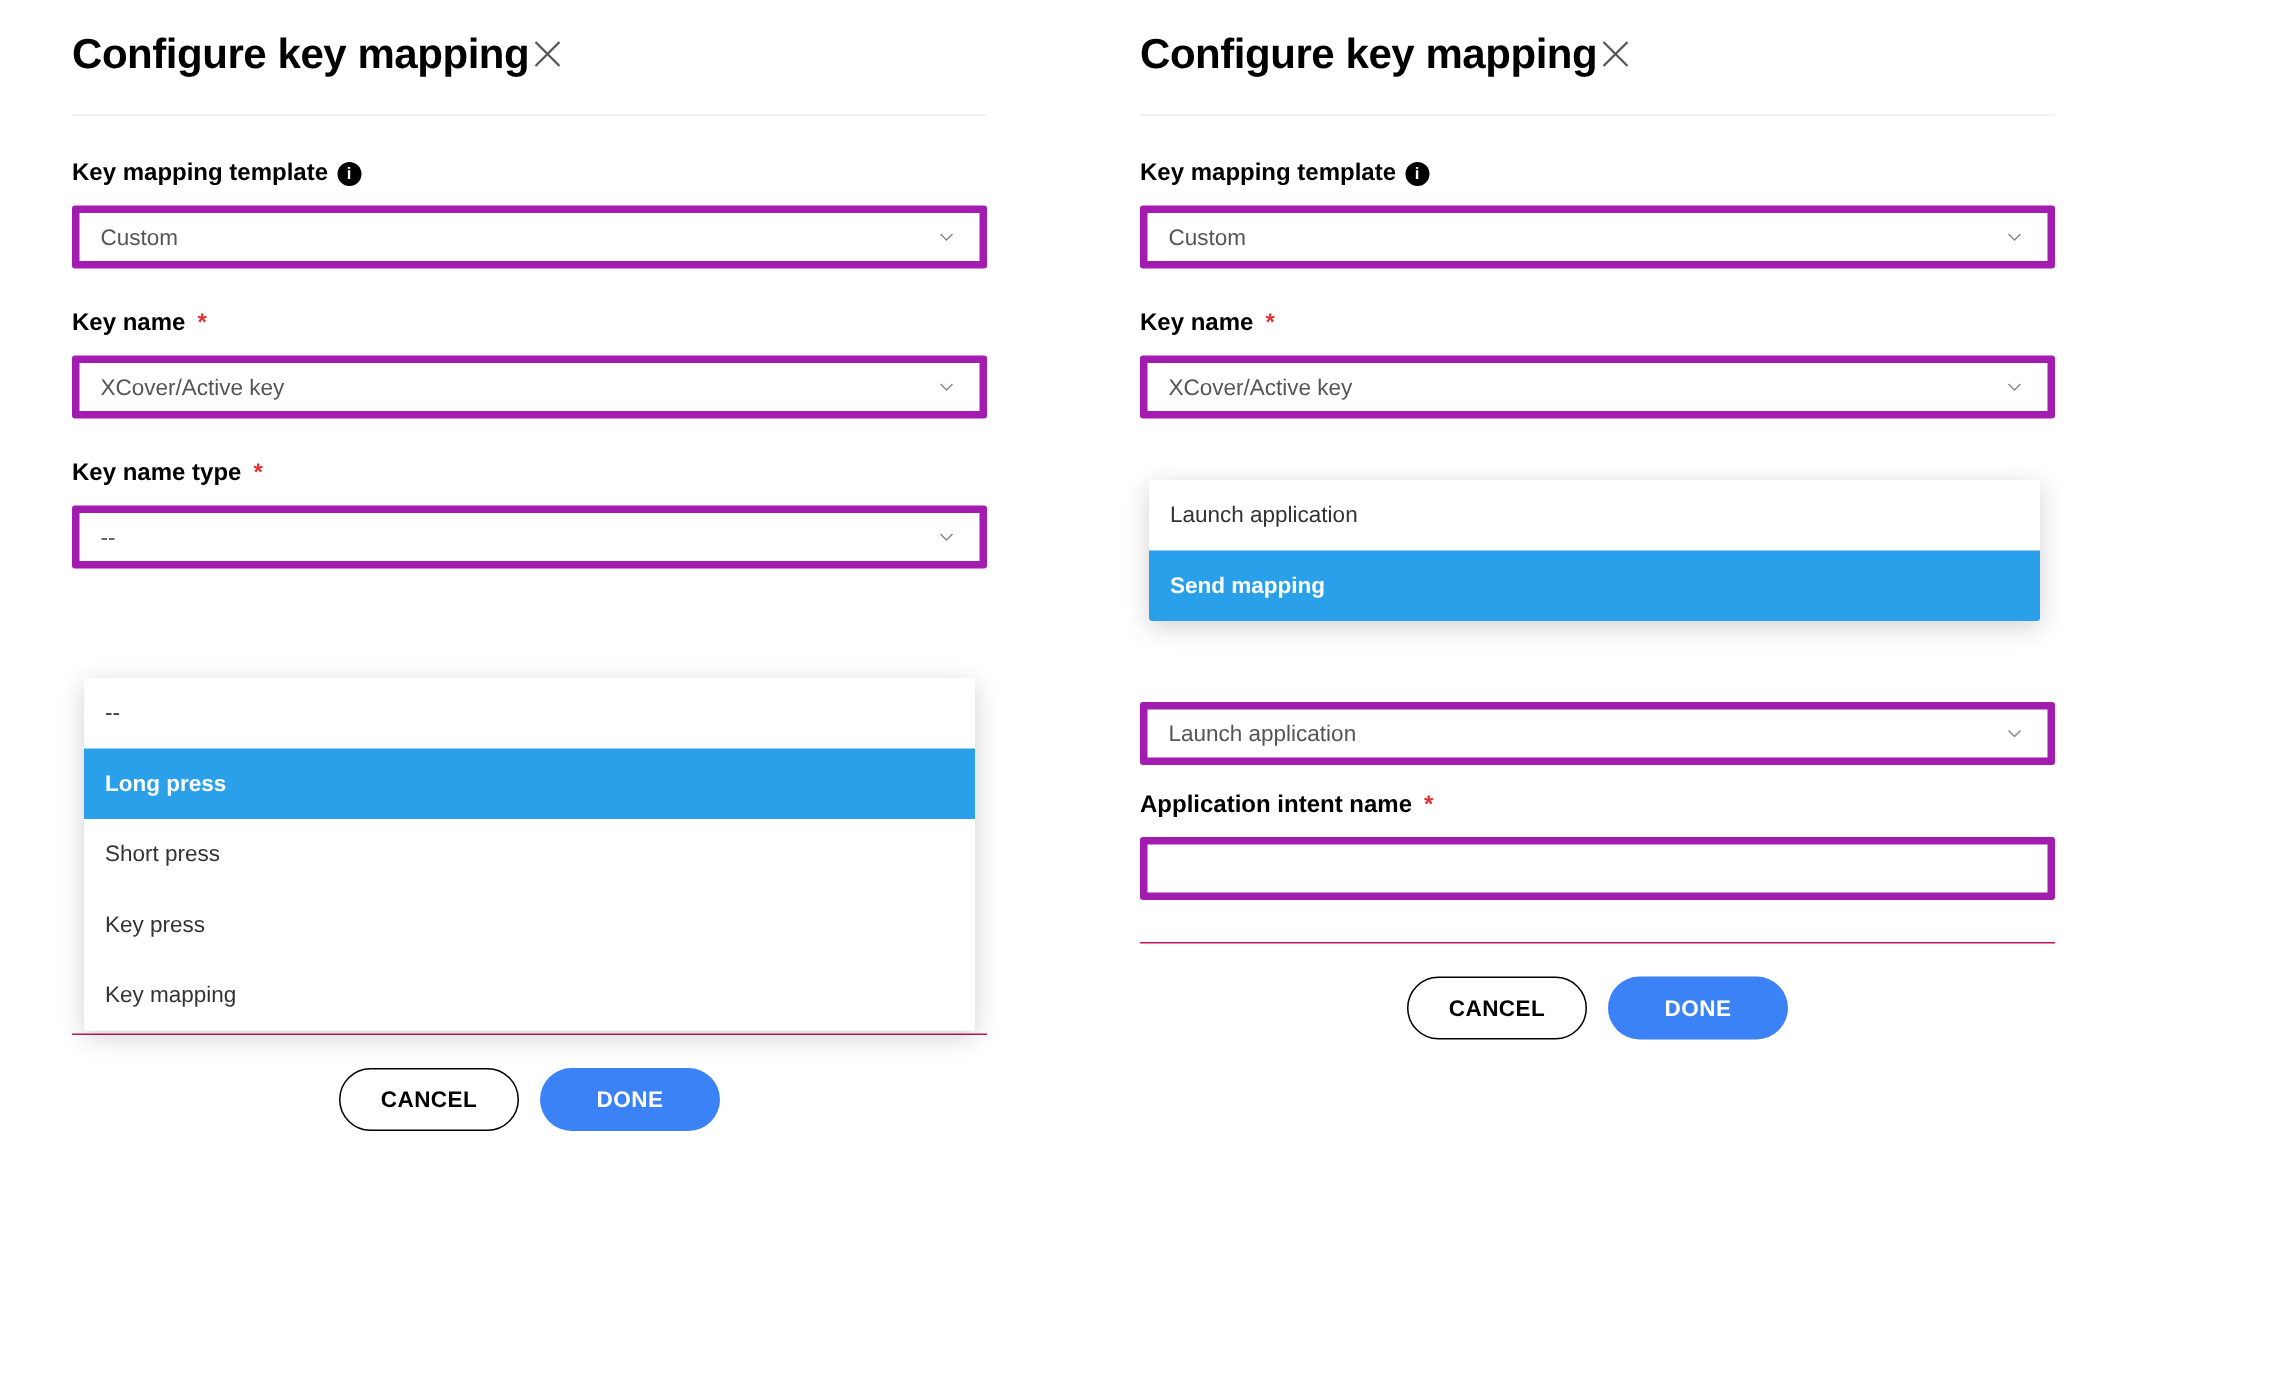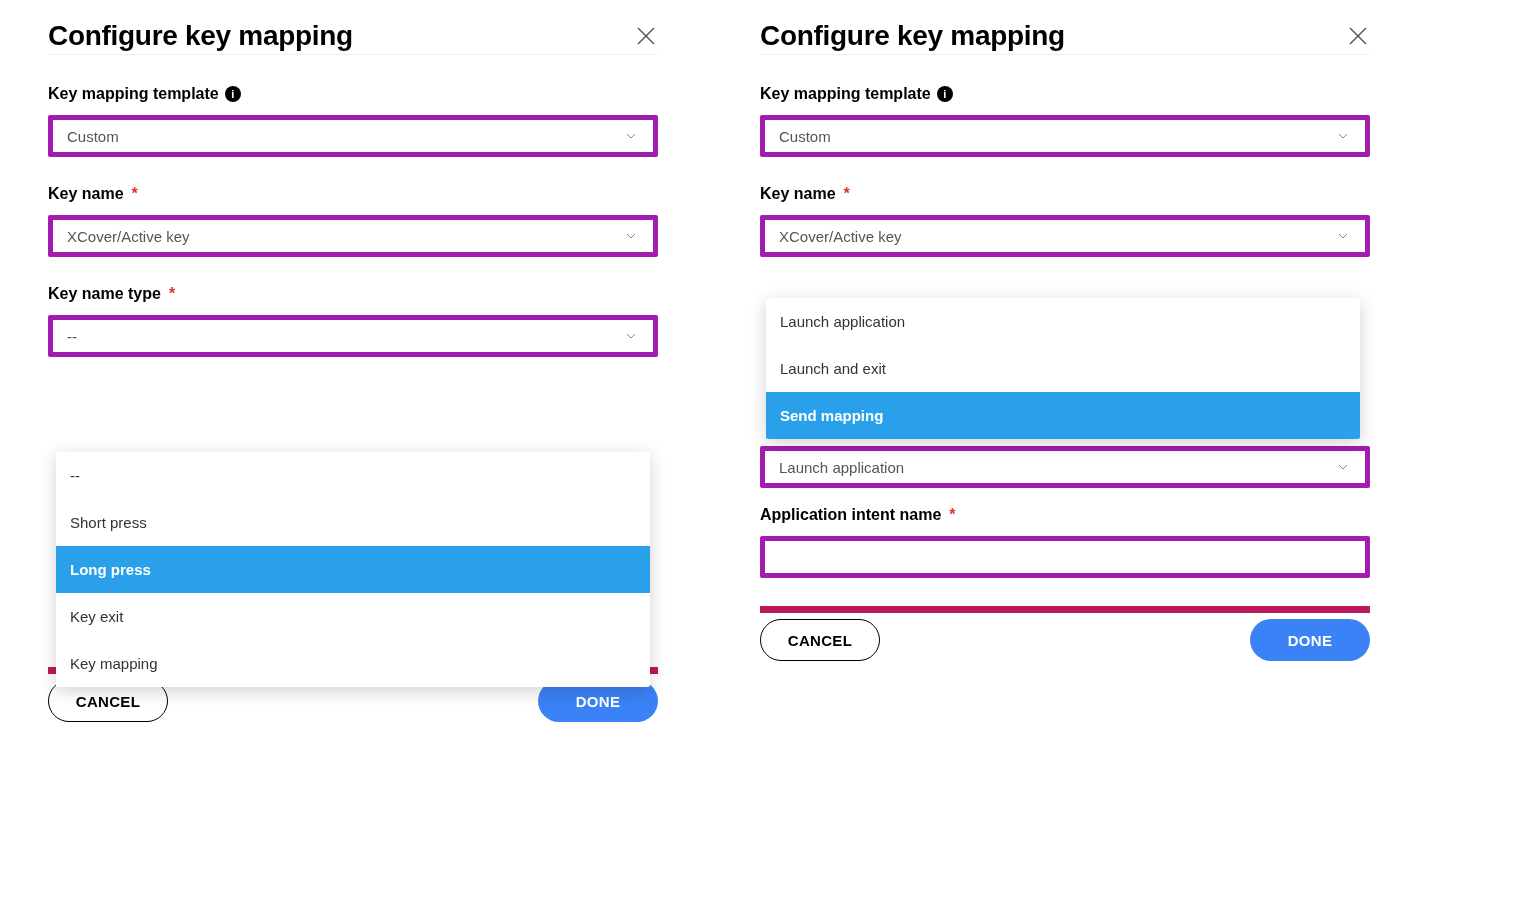"Configure key mapping" .header { justify-content: space-between -> none; padding-bottom: 2px -> 24px }
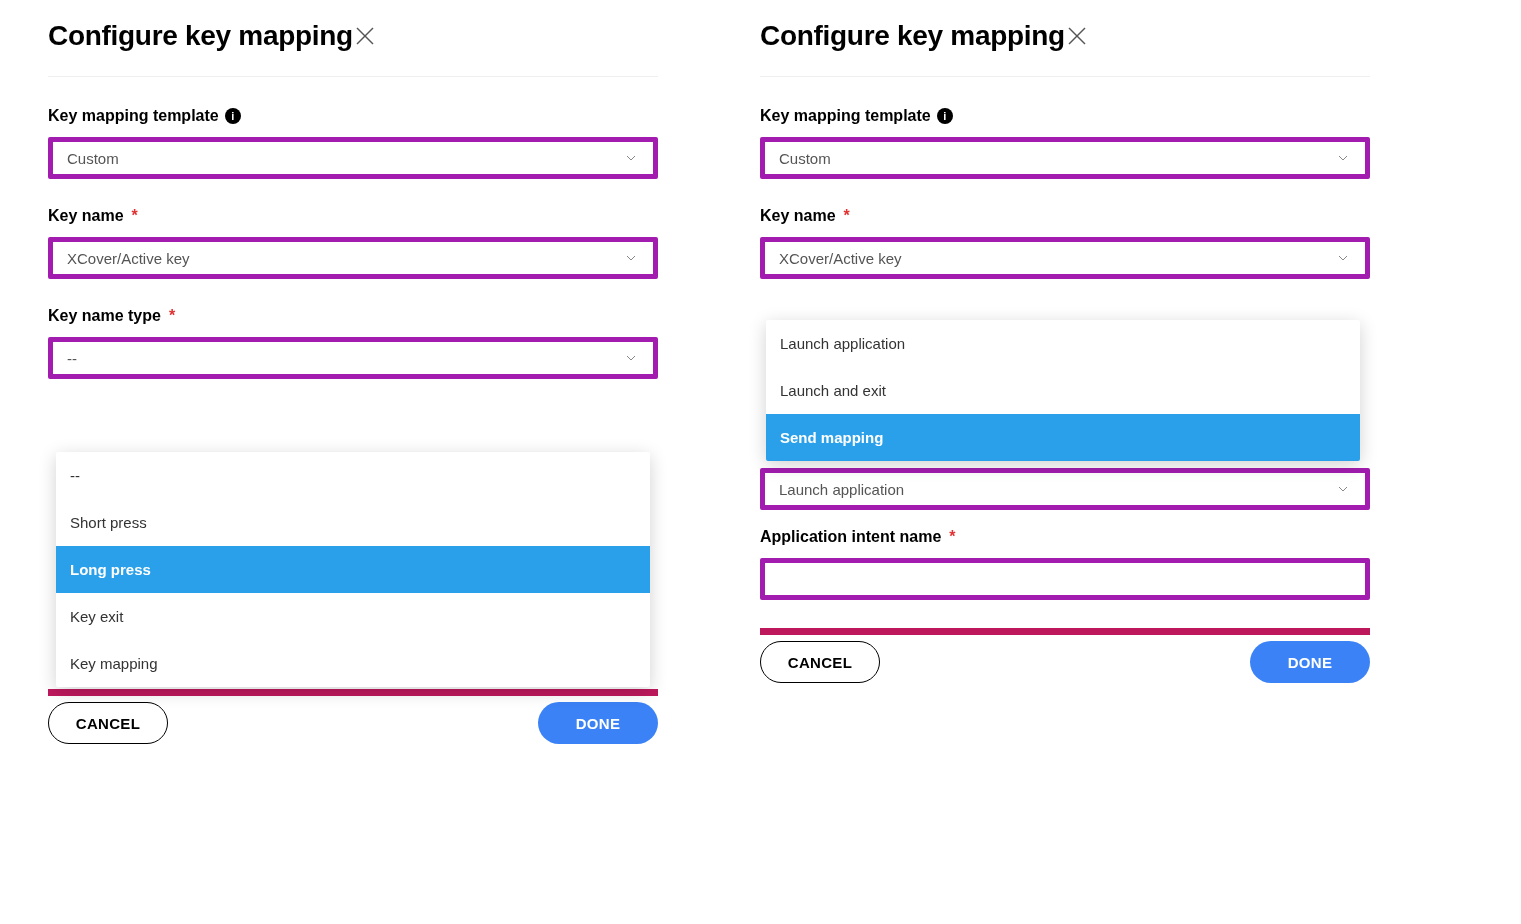"Launch and exit" div.dd-item { html: <div>Launch and exit</div> -> none }
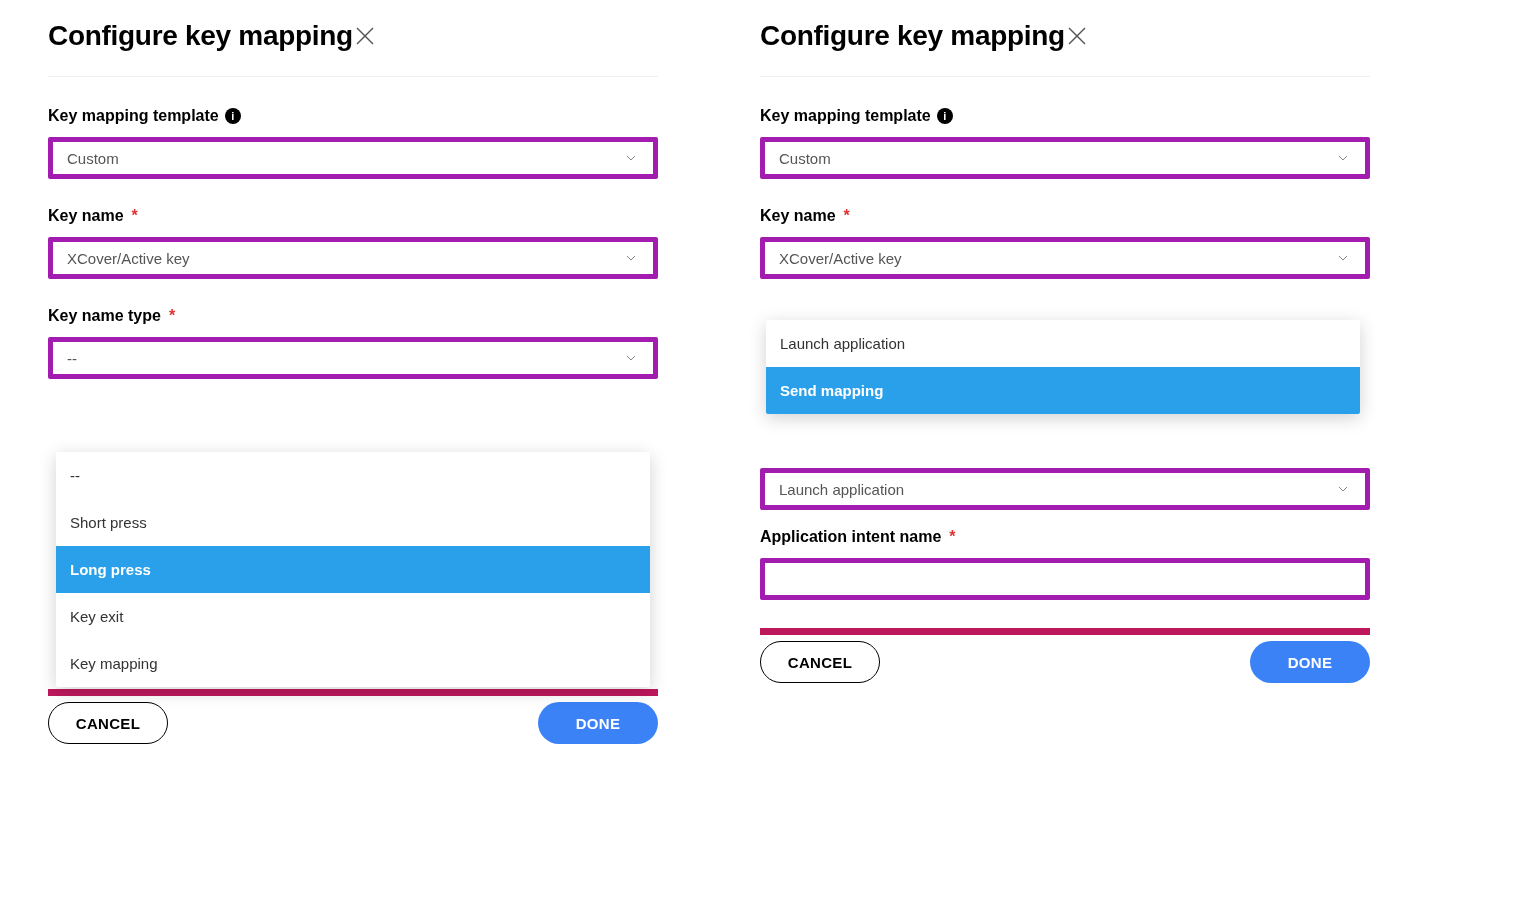"Short press" div.dd-item { order: before "Long press" -> after "Long press" }
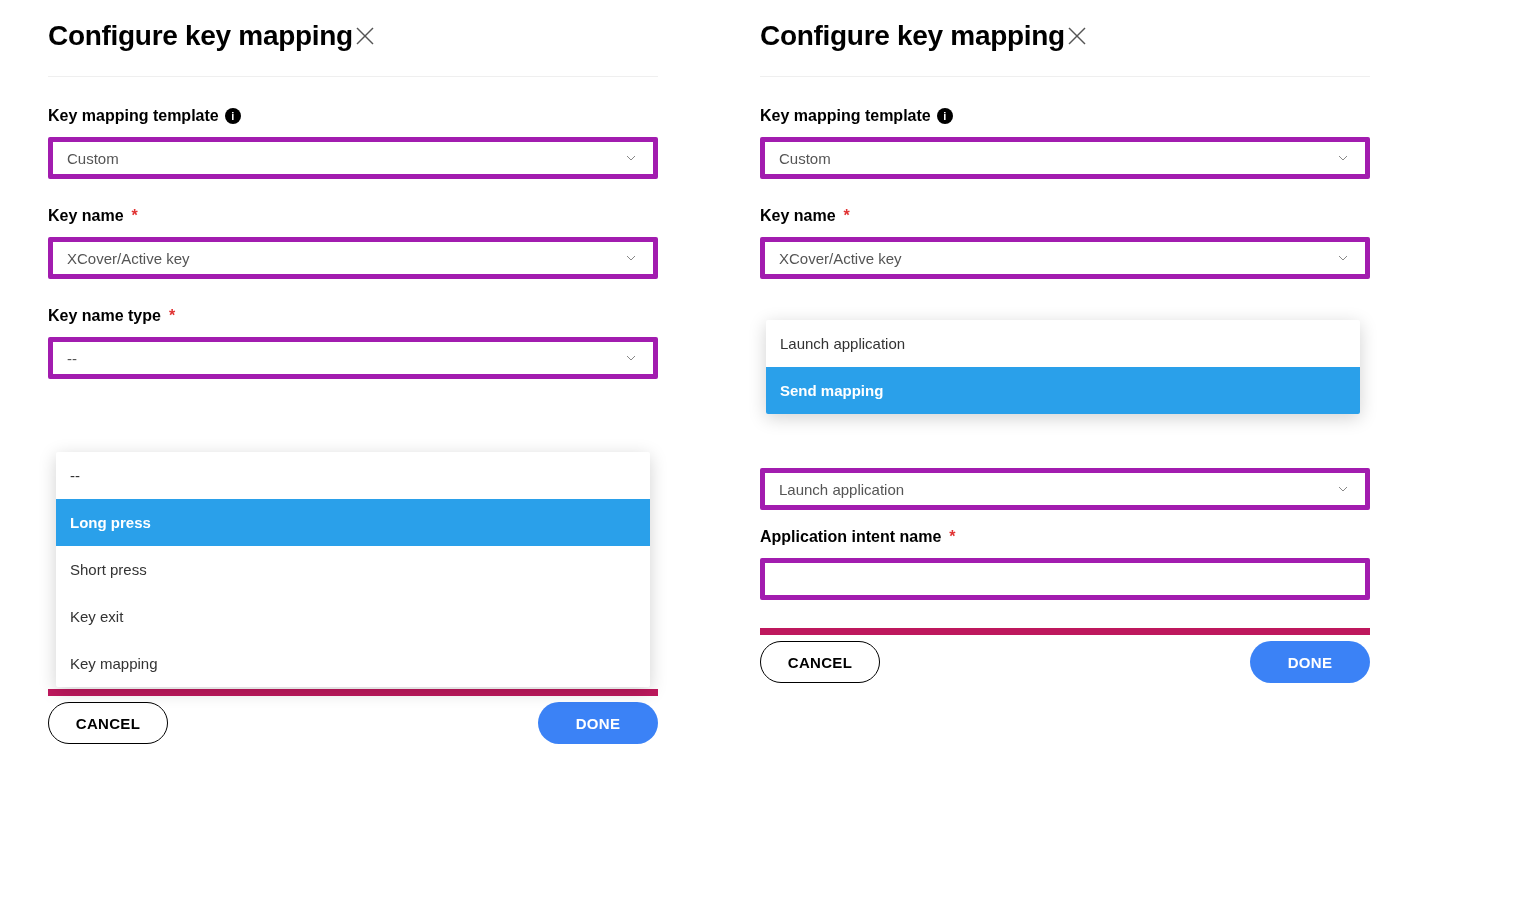"Key exit" div.dd-item { text: exit -> press }
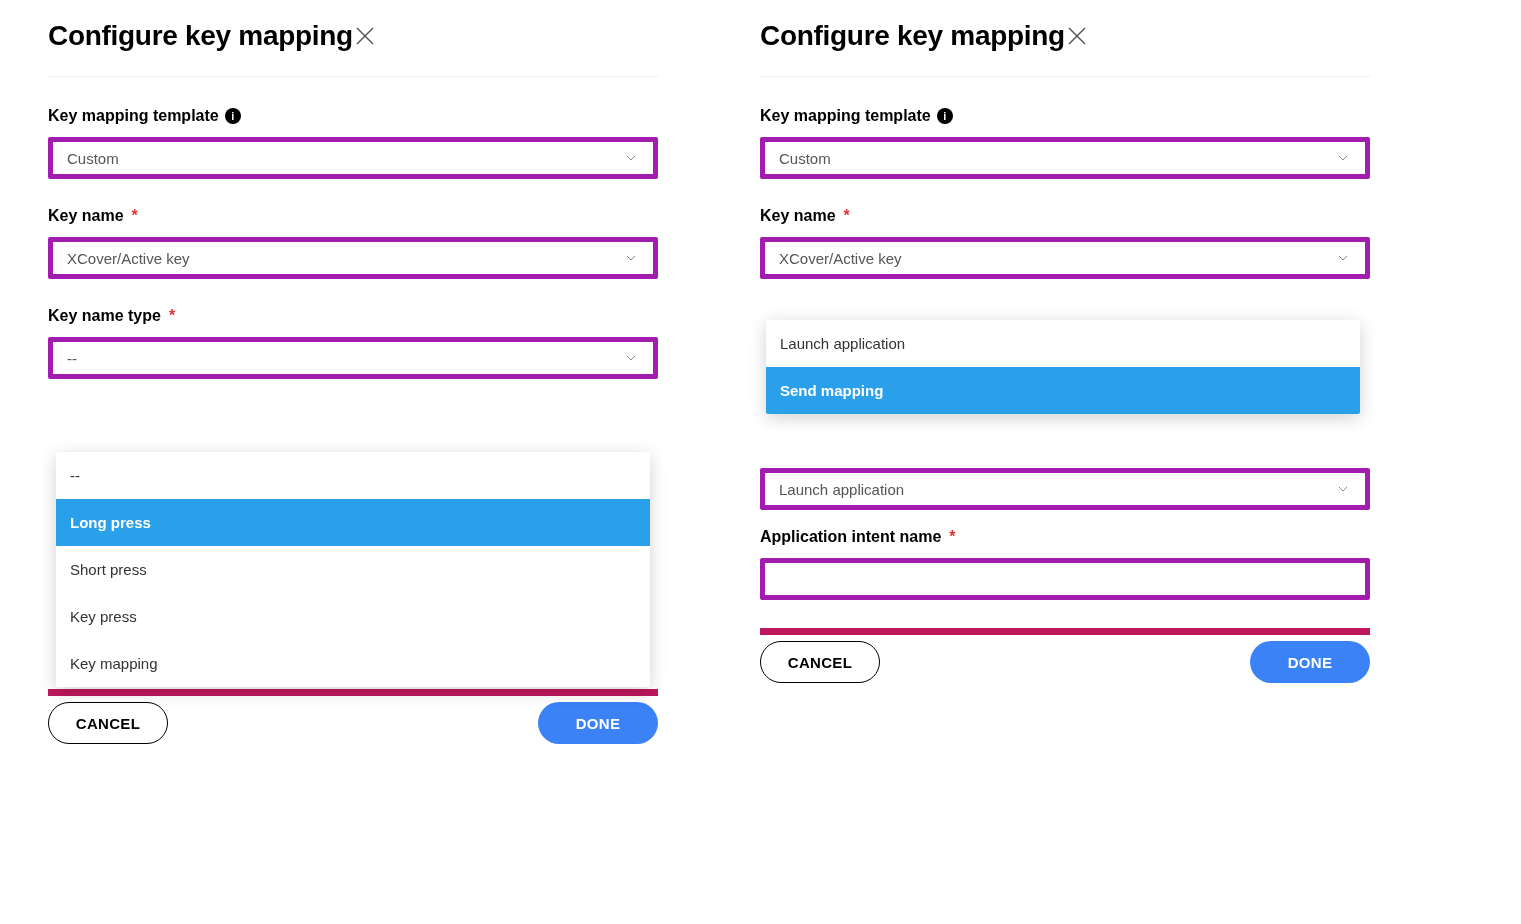"CANCEL" .footer { border-top: 7px solid #be185d -> 1px solid #be185d; justify-content: space-between -> center; padding-top: 6px -> 22px }
